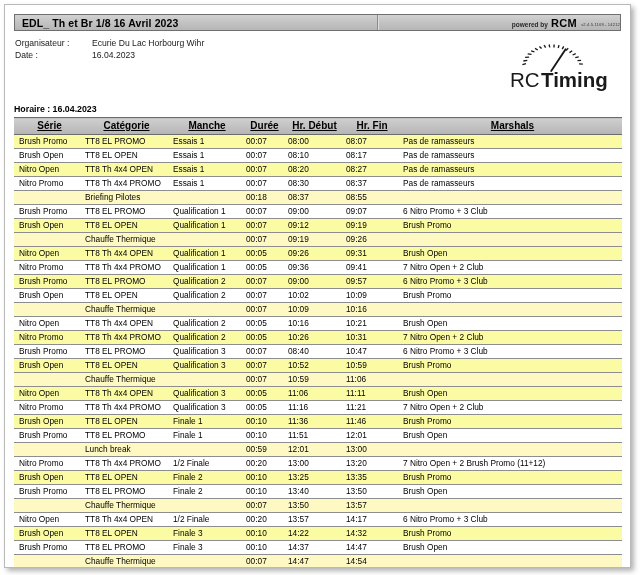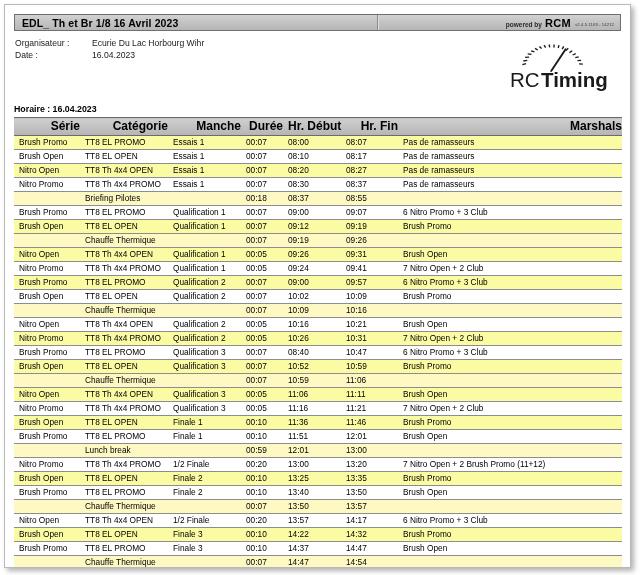"RCM" .titlebar-right { padding-right: 6px -> none }
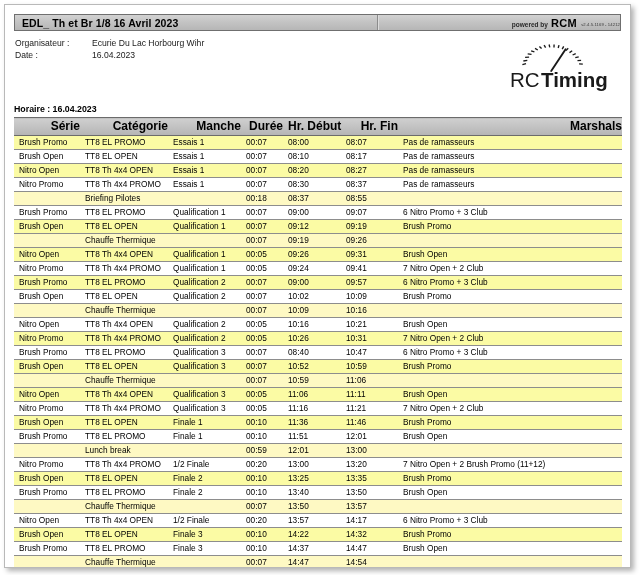"Série" table.sched thead th { font-size: 12px -> 10px; text-align: right -> center; text-decoration: none -> underline }
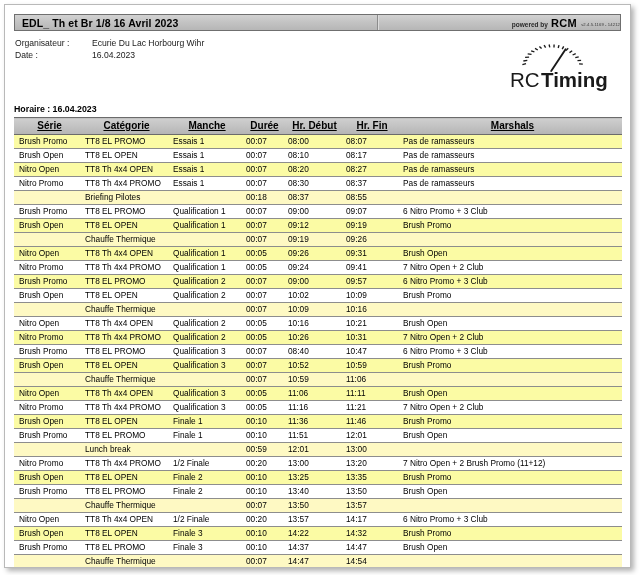"09:24" td { text: 09:24 -> 09:36 }
